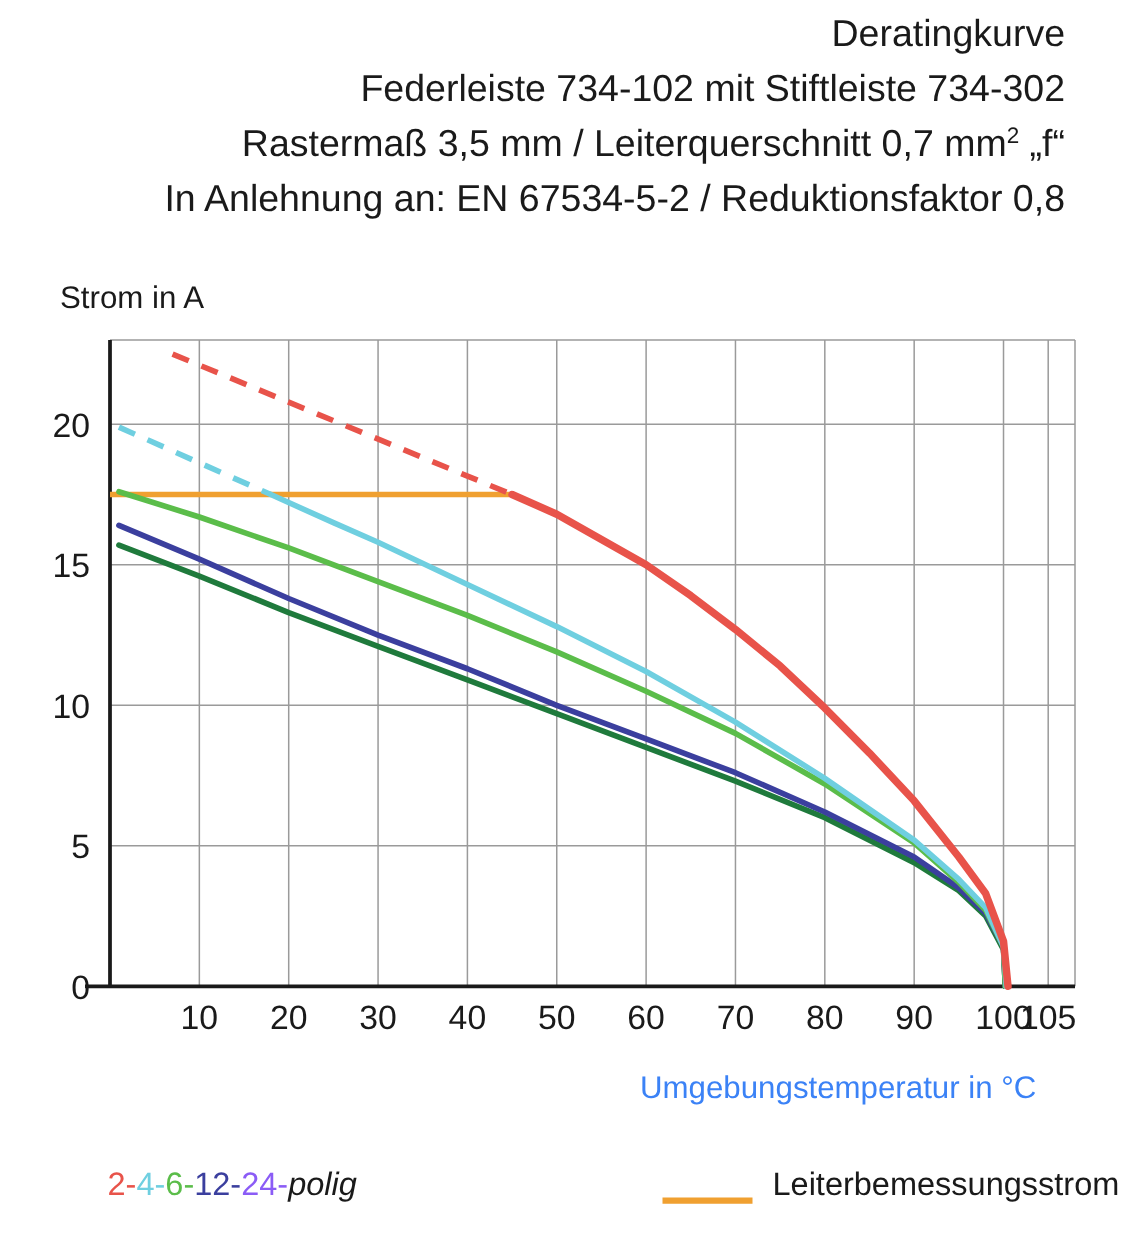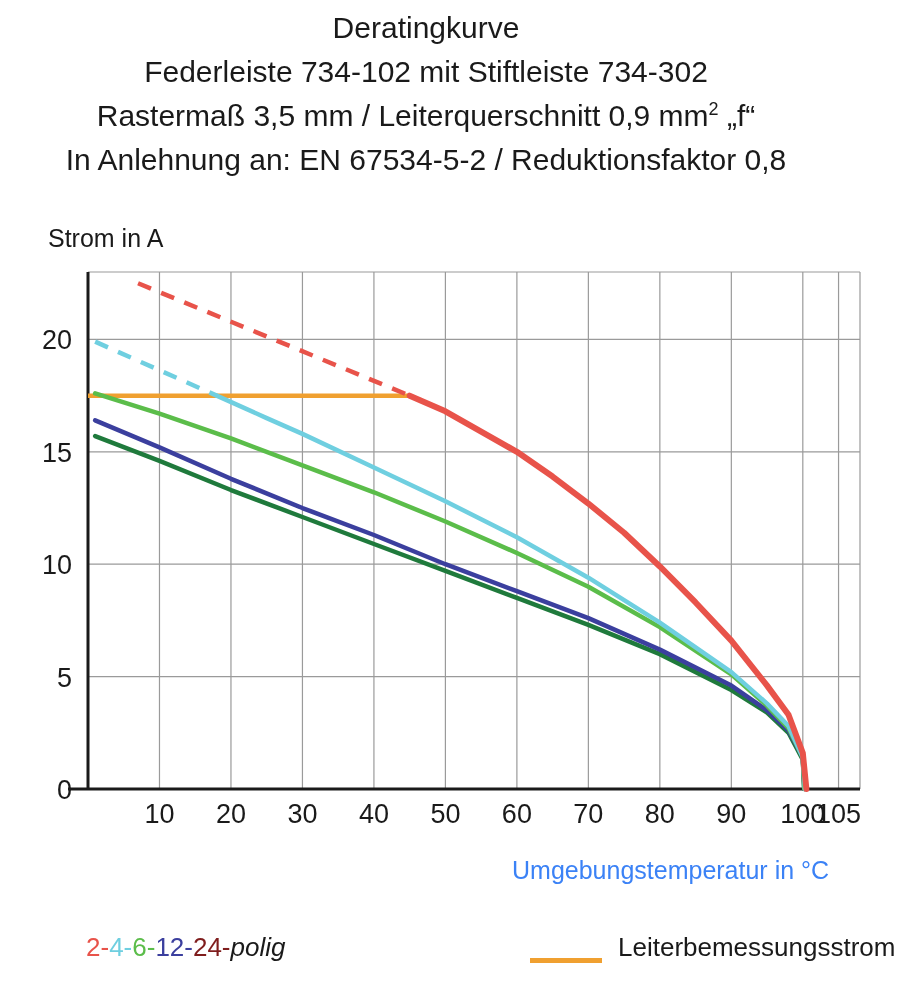"Deratingkurve" .title-block { text-align: center -> right }
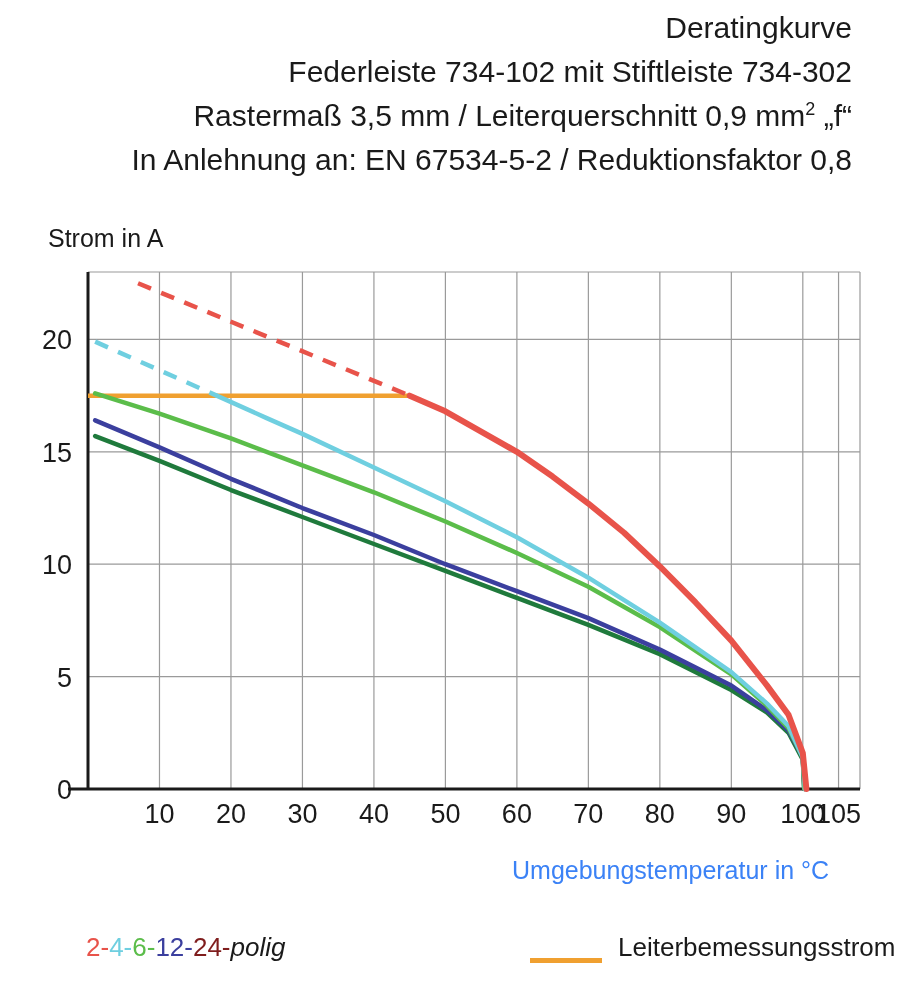"Rastermaß 3,5 mm / Leiterquerschnitt" span { text: 0,9 -> 0,7 }
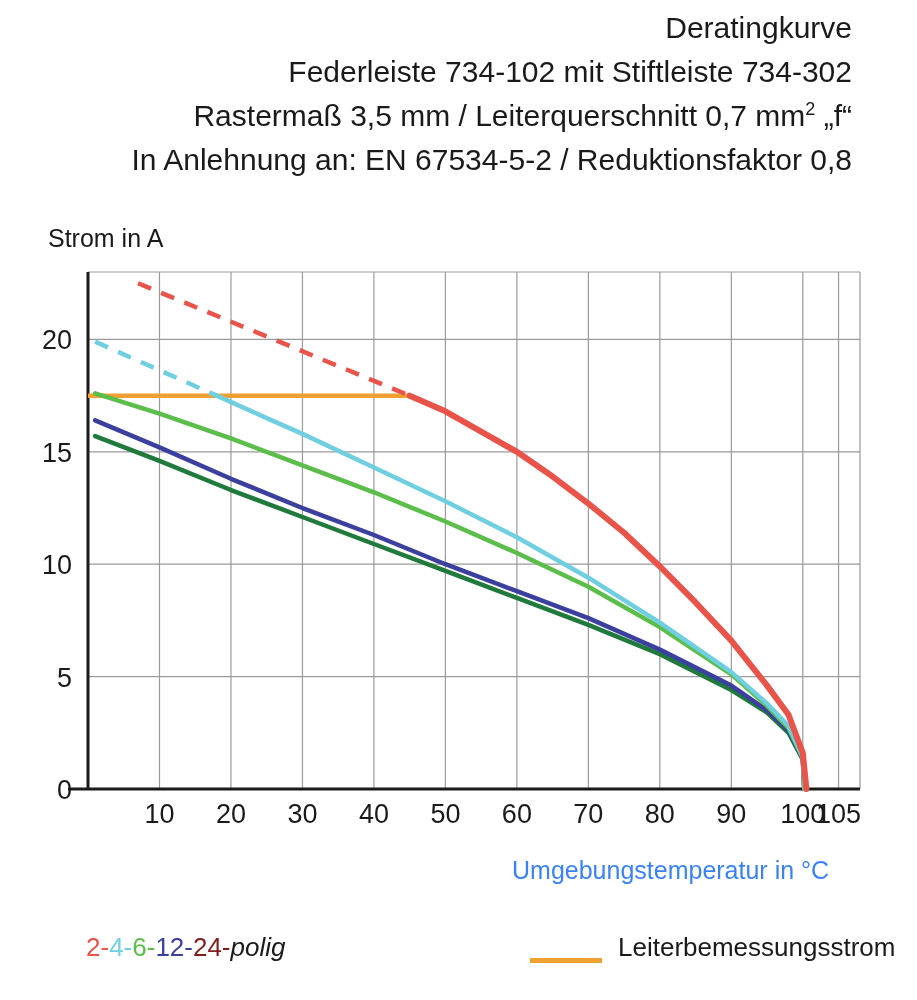"24-" .c24 { color: #7f1d1d -> #8b5cf6 }
